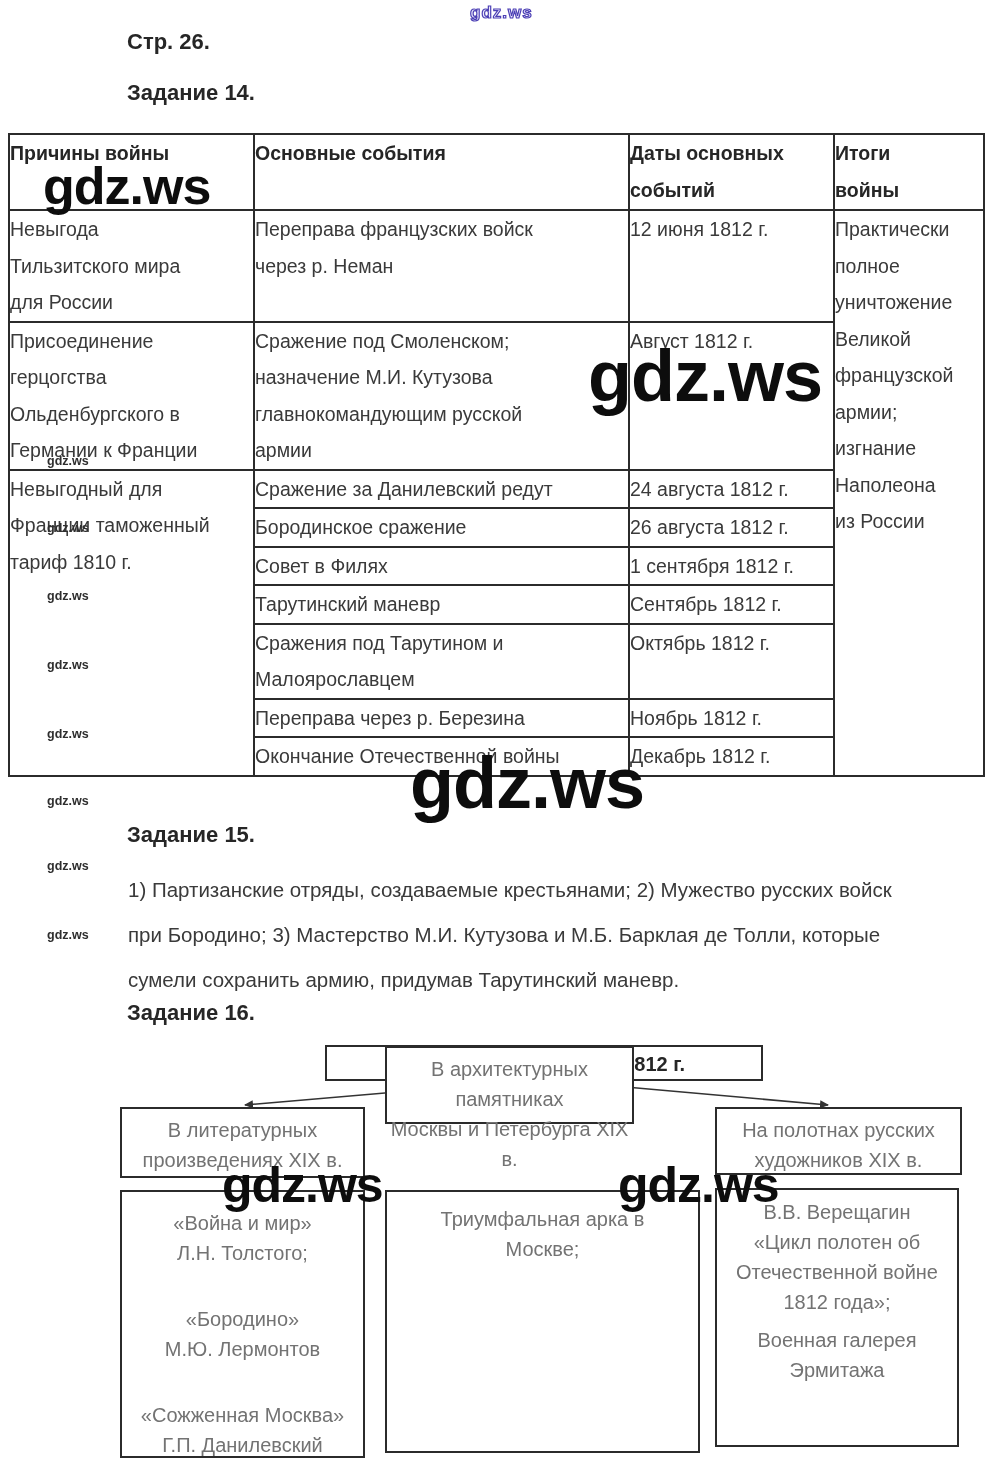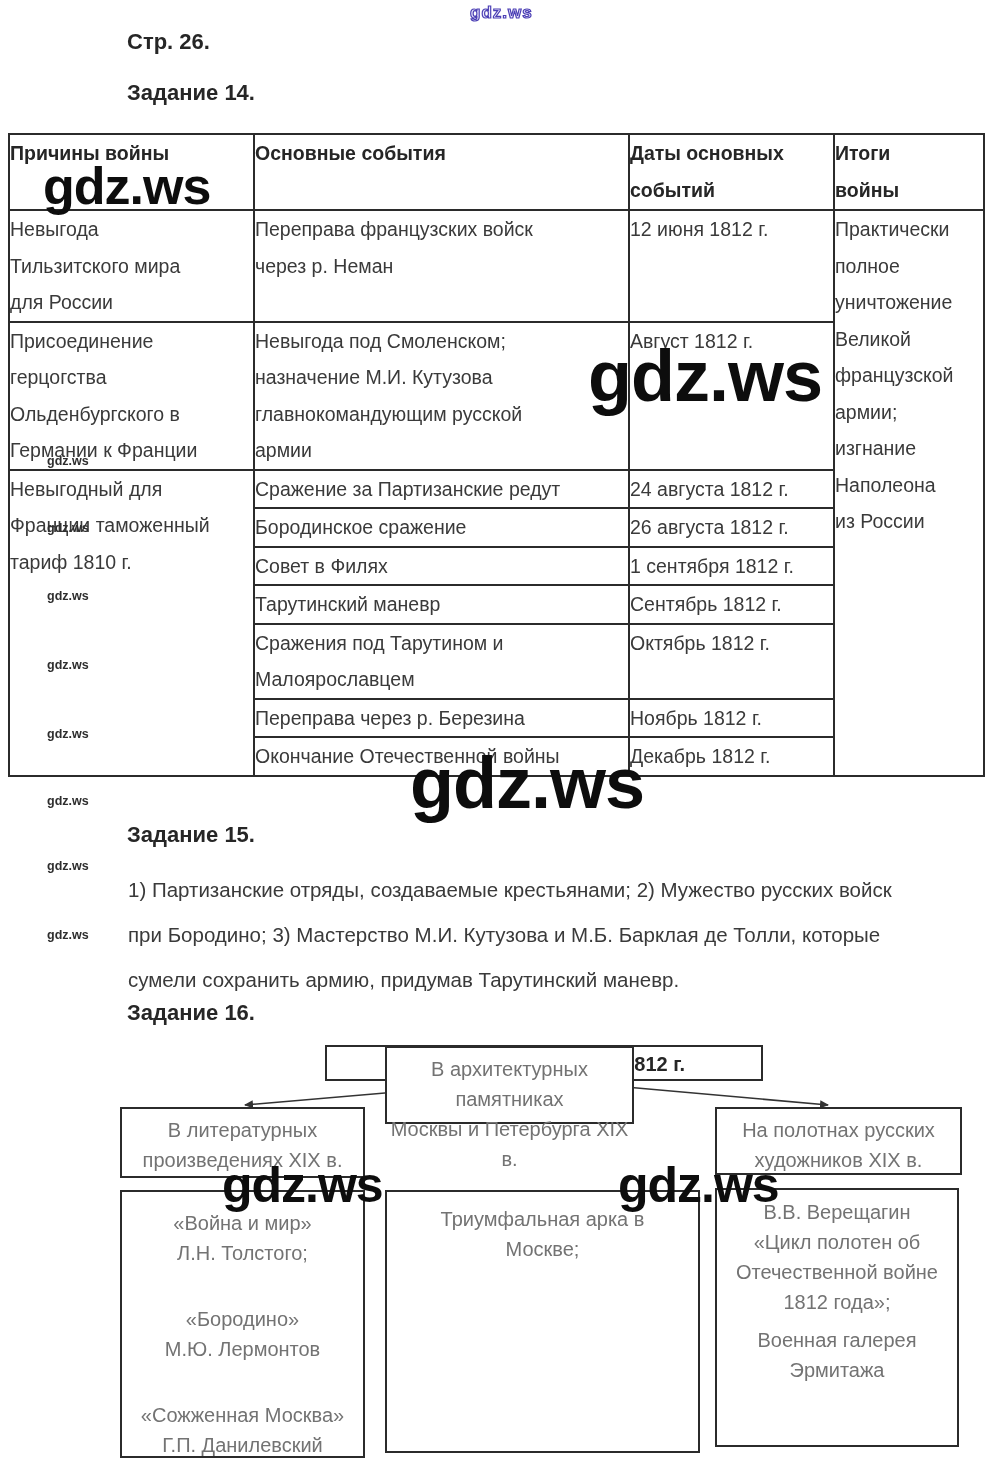"Невыгода под Смоленском;" td { text: Невыгода -> Сражение }
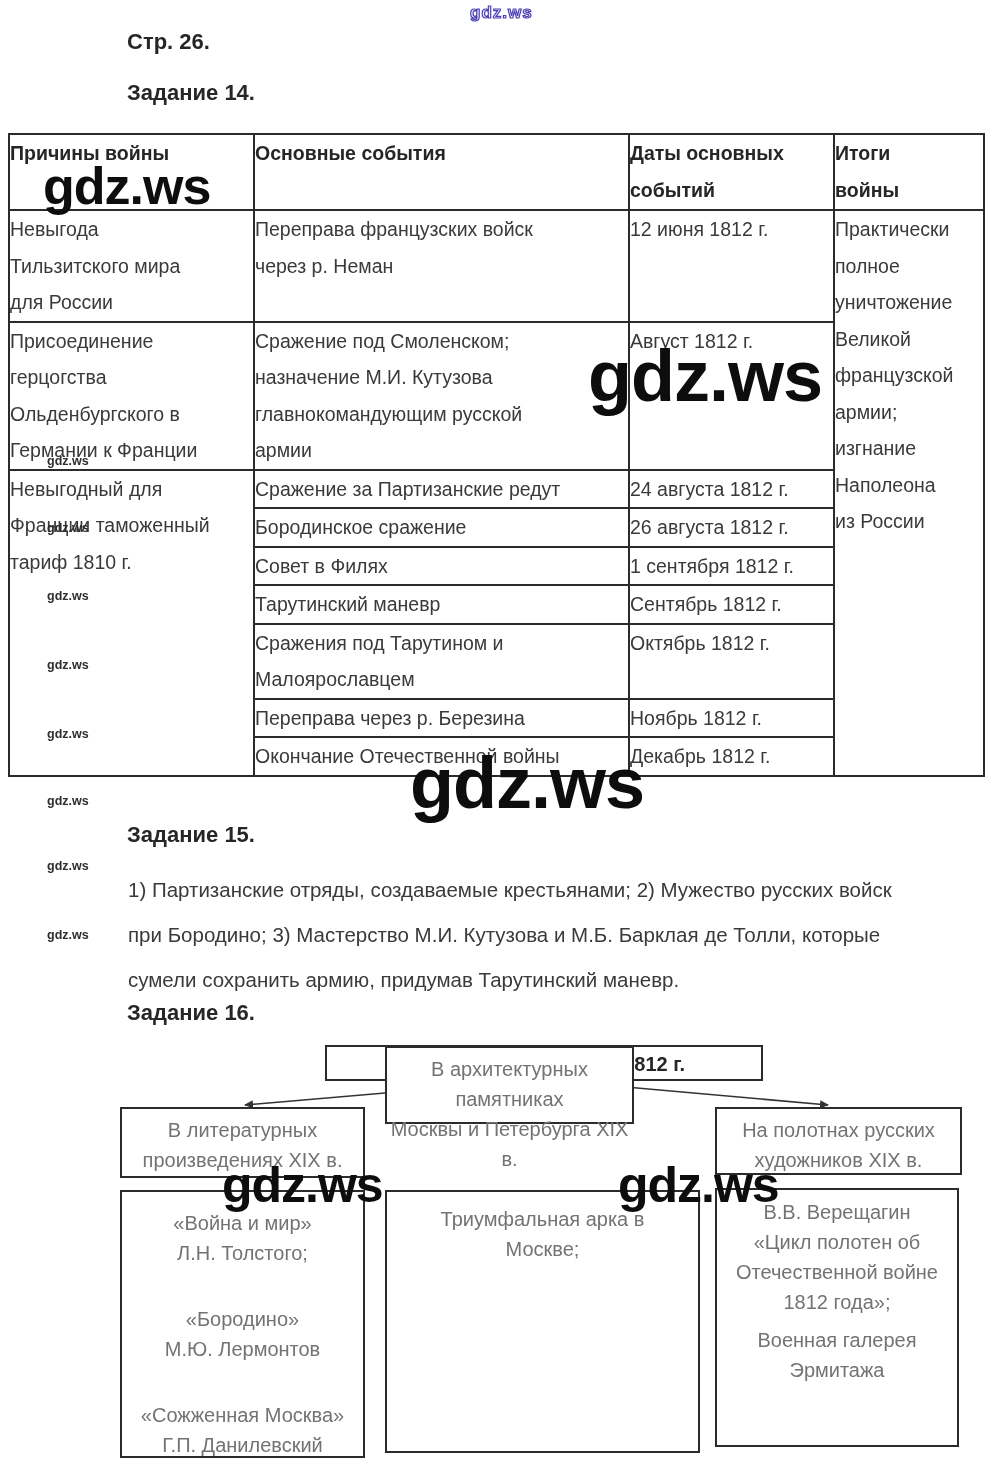"Сражение за Партизанские редут" td { text: Партизанские -> Данилевский }
